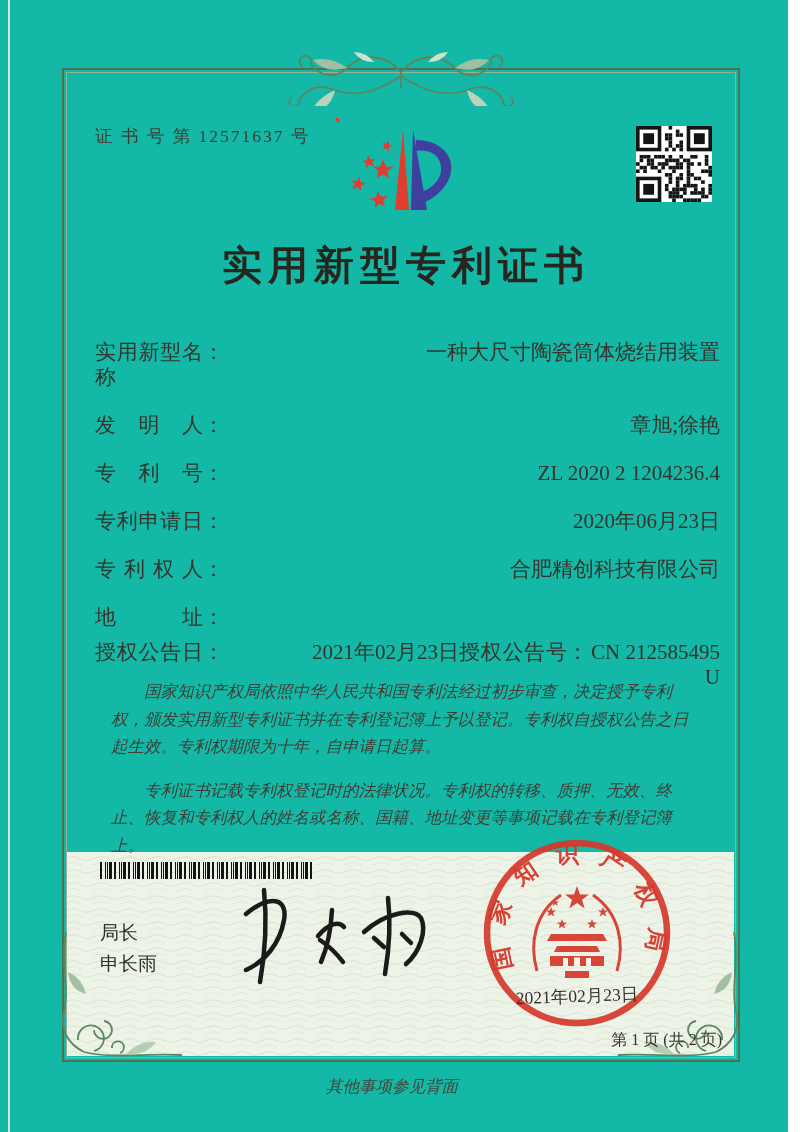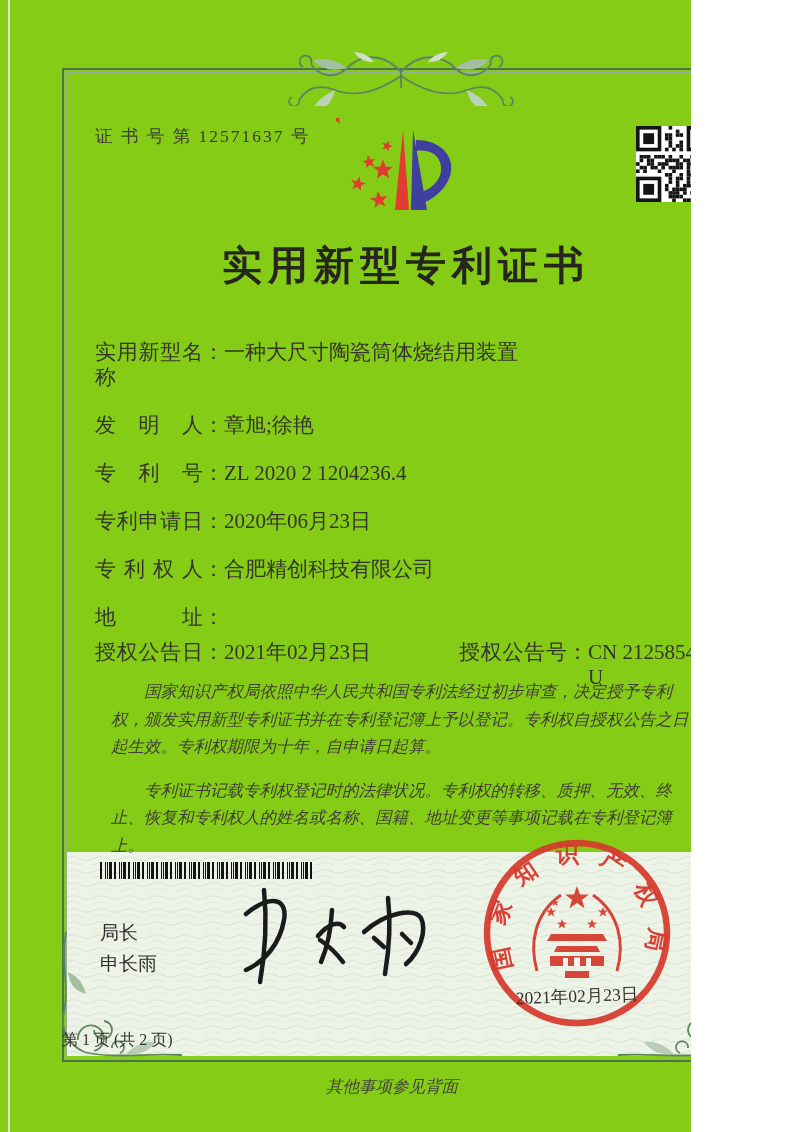"证 书 号 第 12571637" #page { background: #84cc16 -> #14b8a6; width: 691px -> 788px }
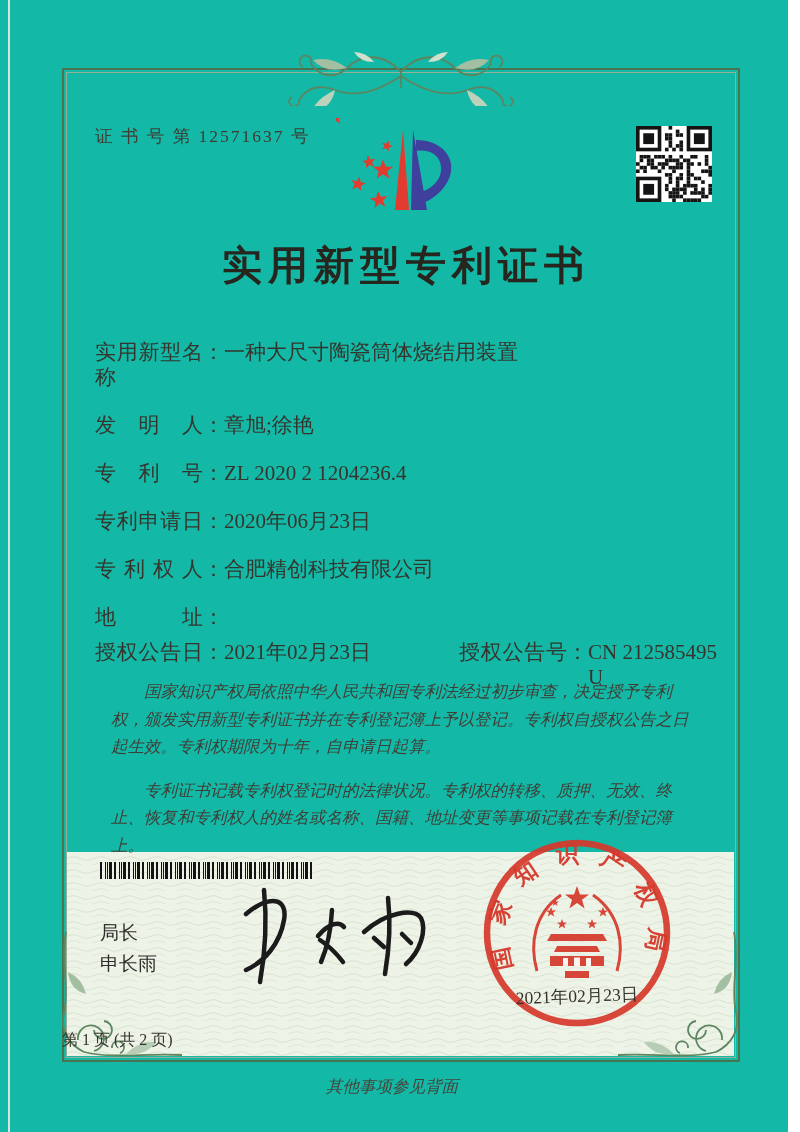"一种大尺寸陶瓷筒体烧结用装置" .fvalue { text-align: none -> right }
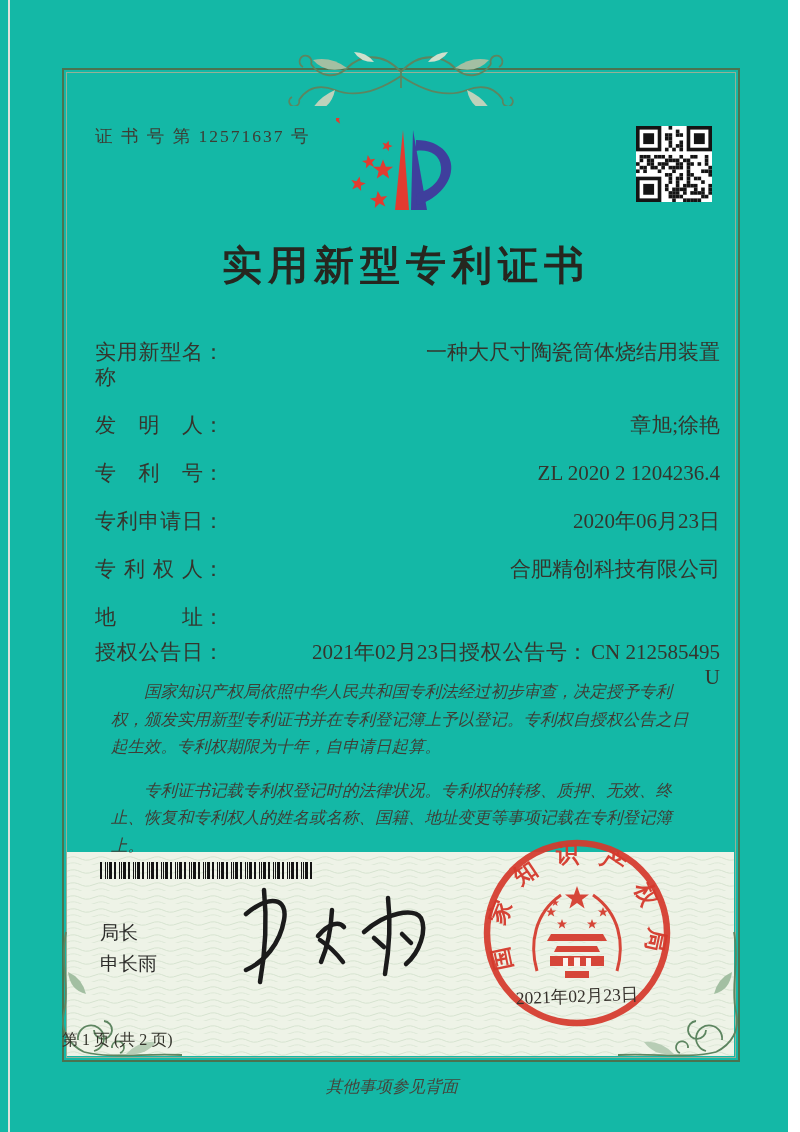"第 1 页 (共 2" #page-no { text-align: left -> right }
